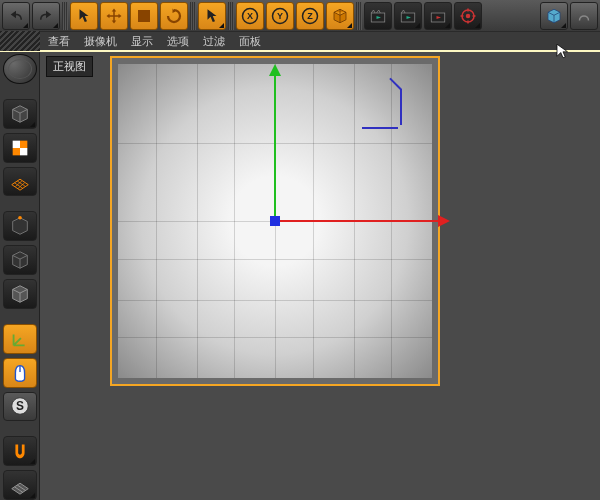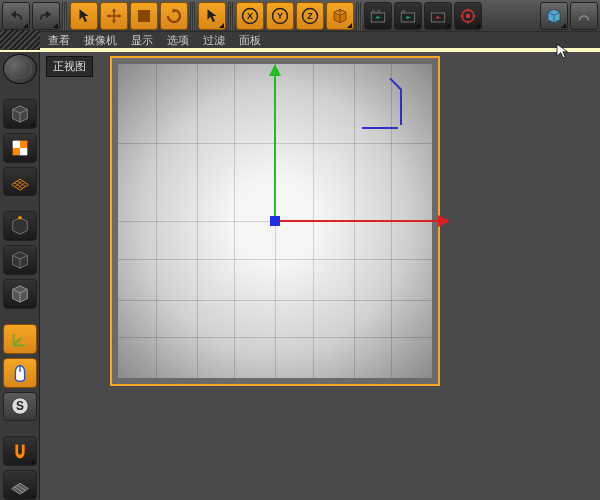"查看" .row2 { border-bottom: 4px solid #fef9c3 -> 2px solid #fef9c3 }
